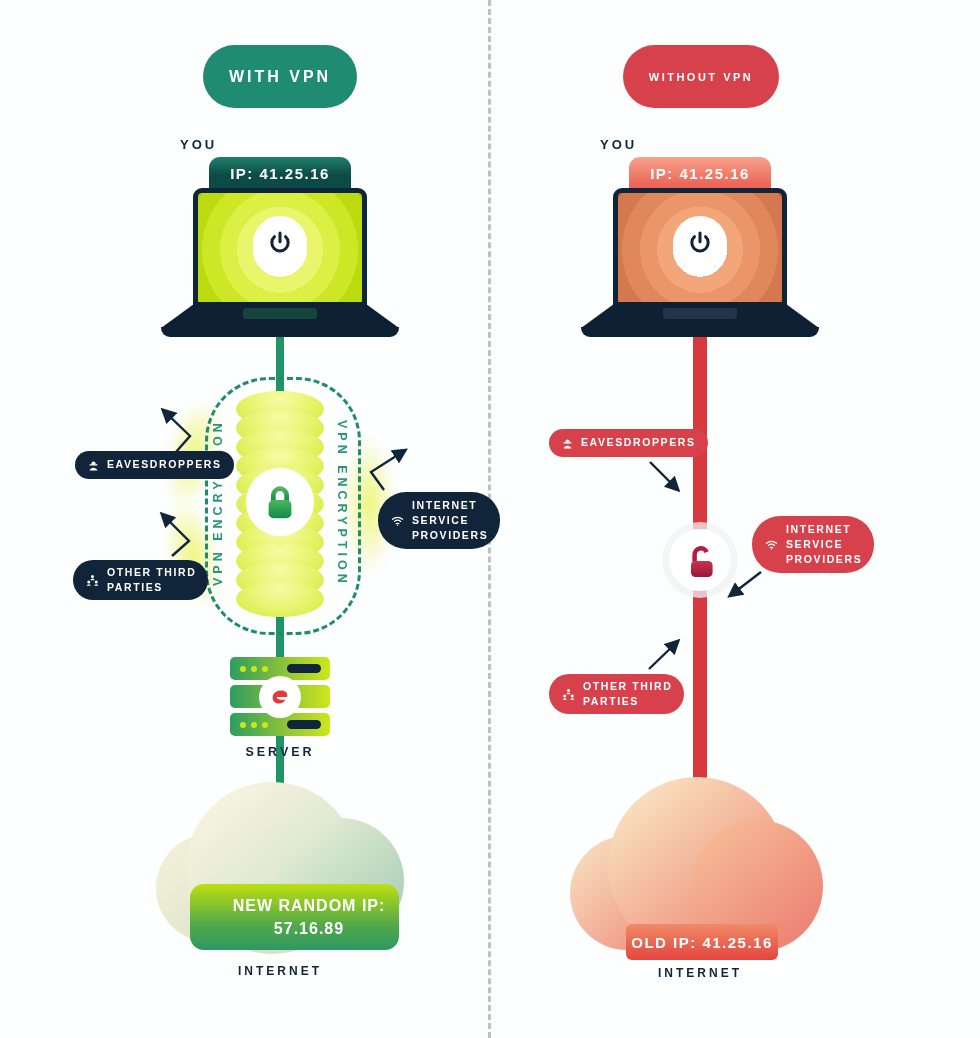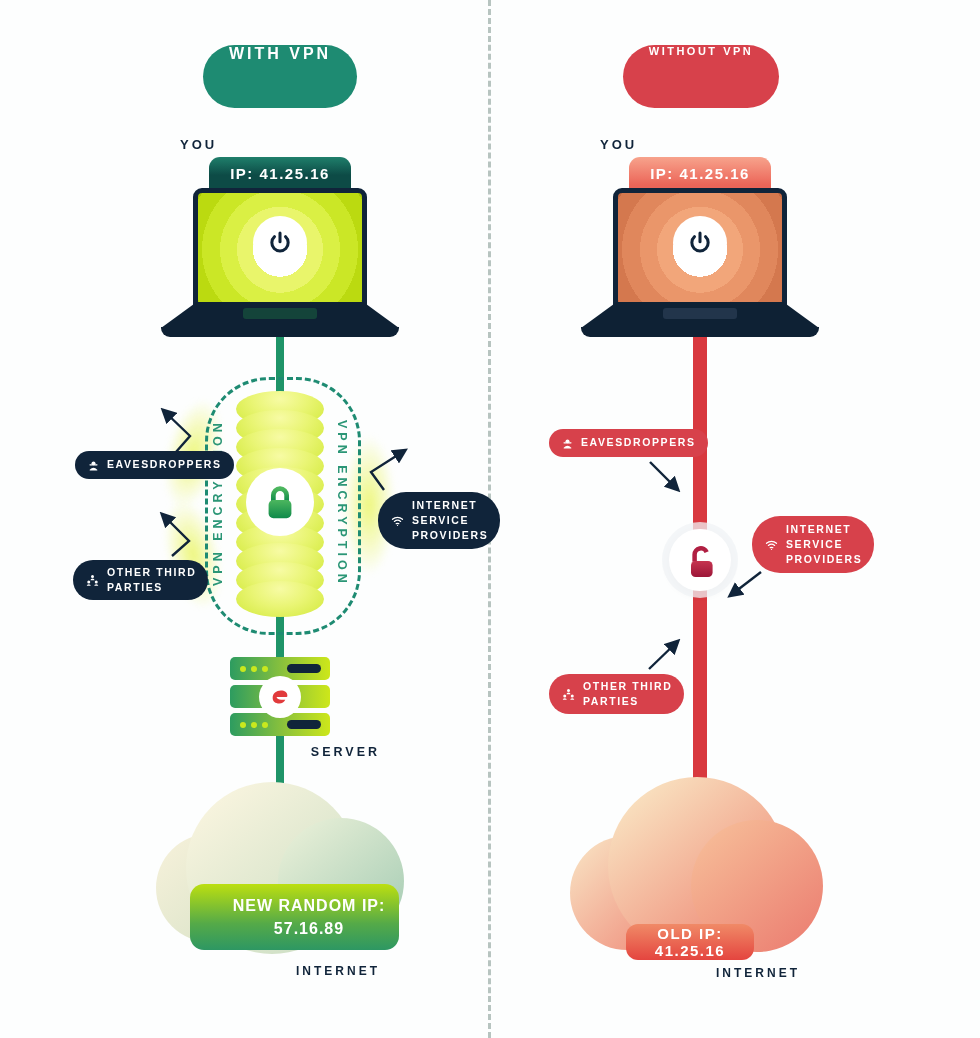"WITH VPN" .pill { align-items: none -> center }
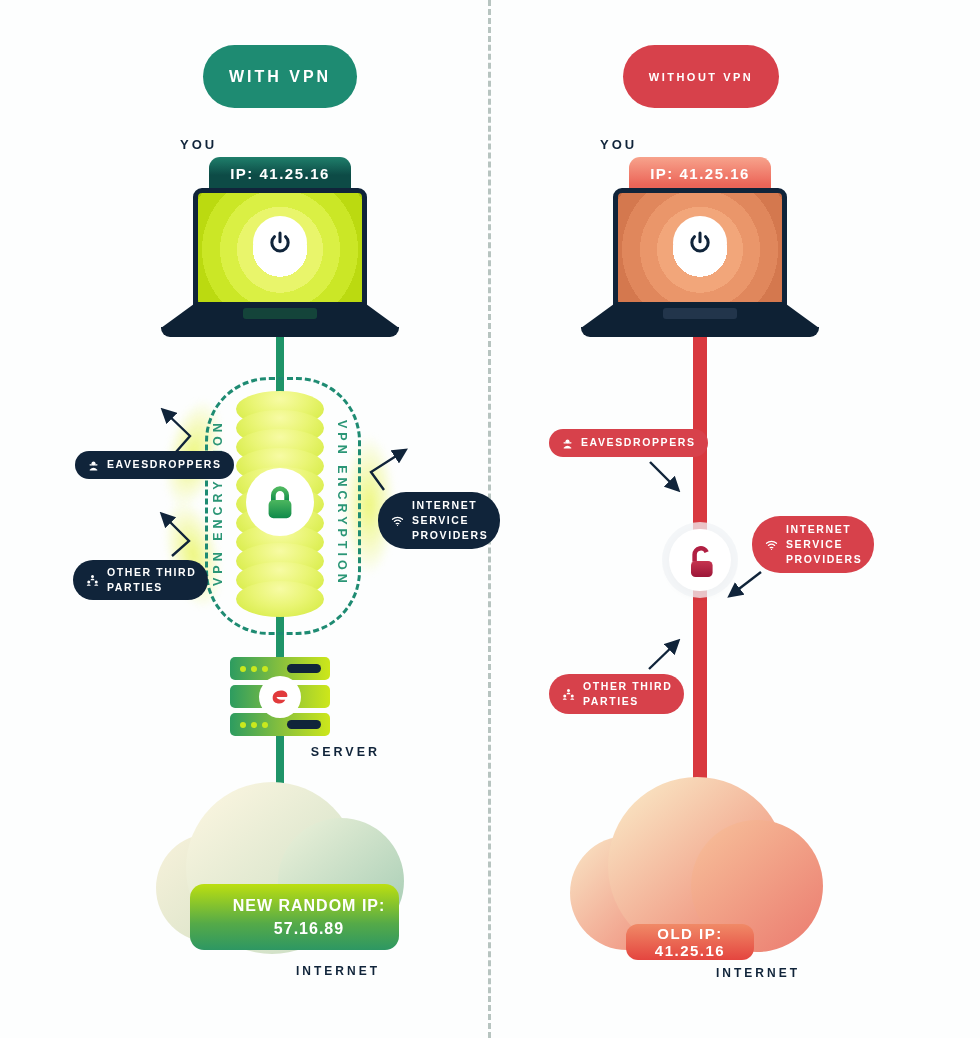"SERVER" .small-label { text-align: right -> center }
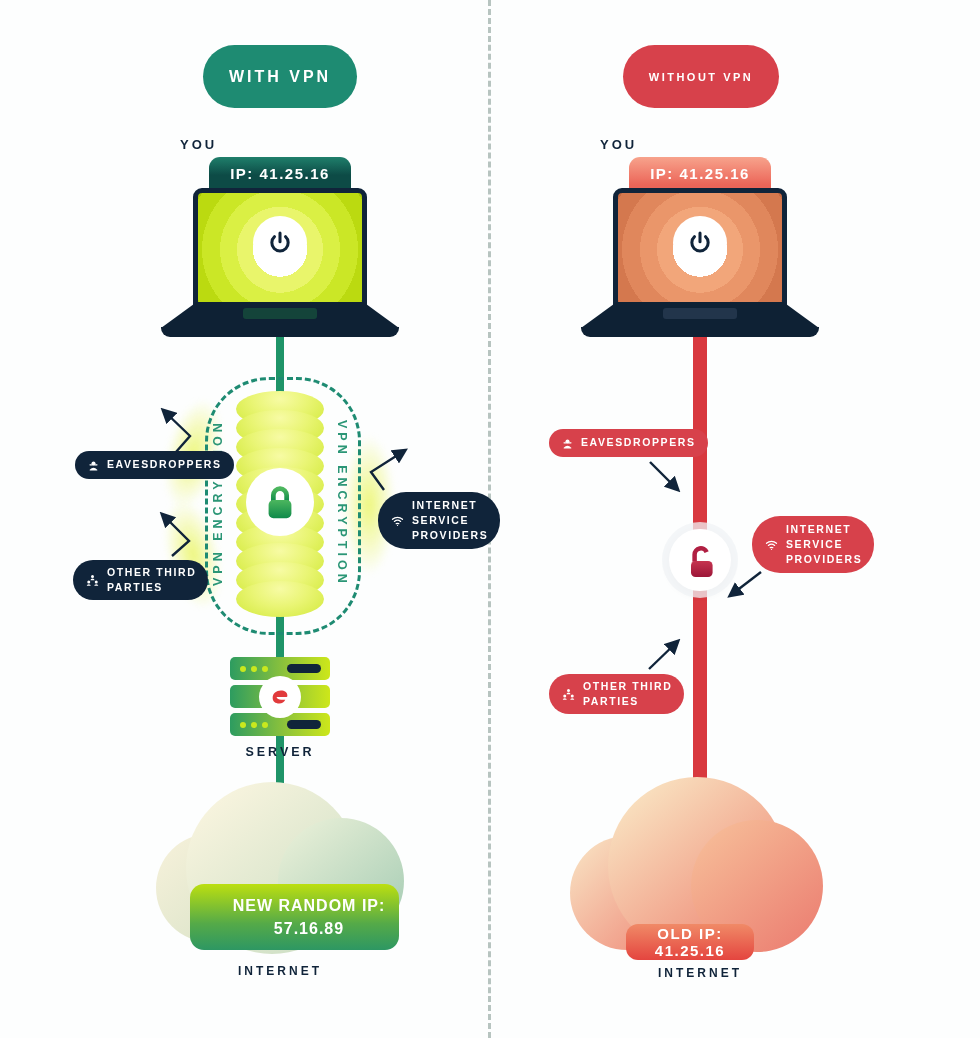"OLD IP: 41.25.16" .cloud-box.red { border-radius: 12px -> 6px; width: 128px -> 152px }
